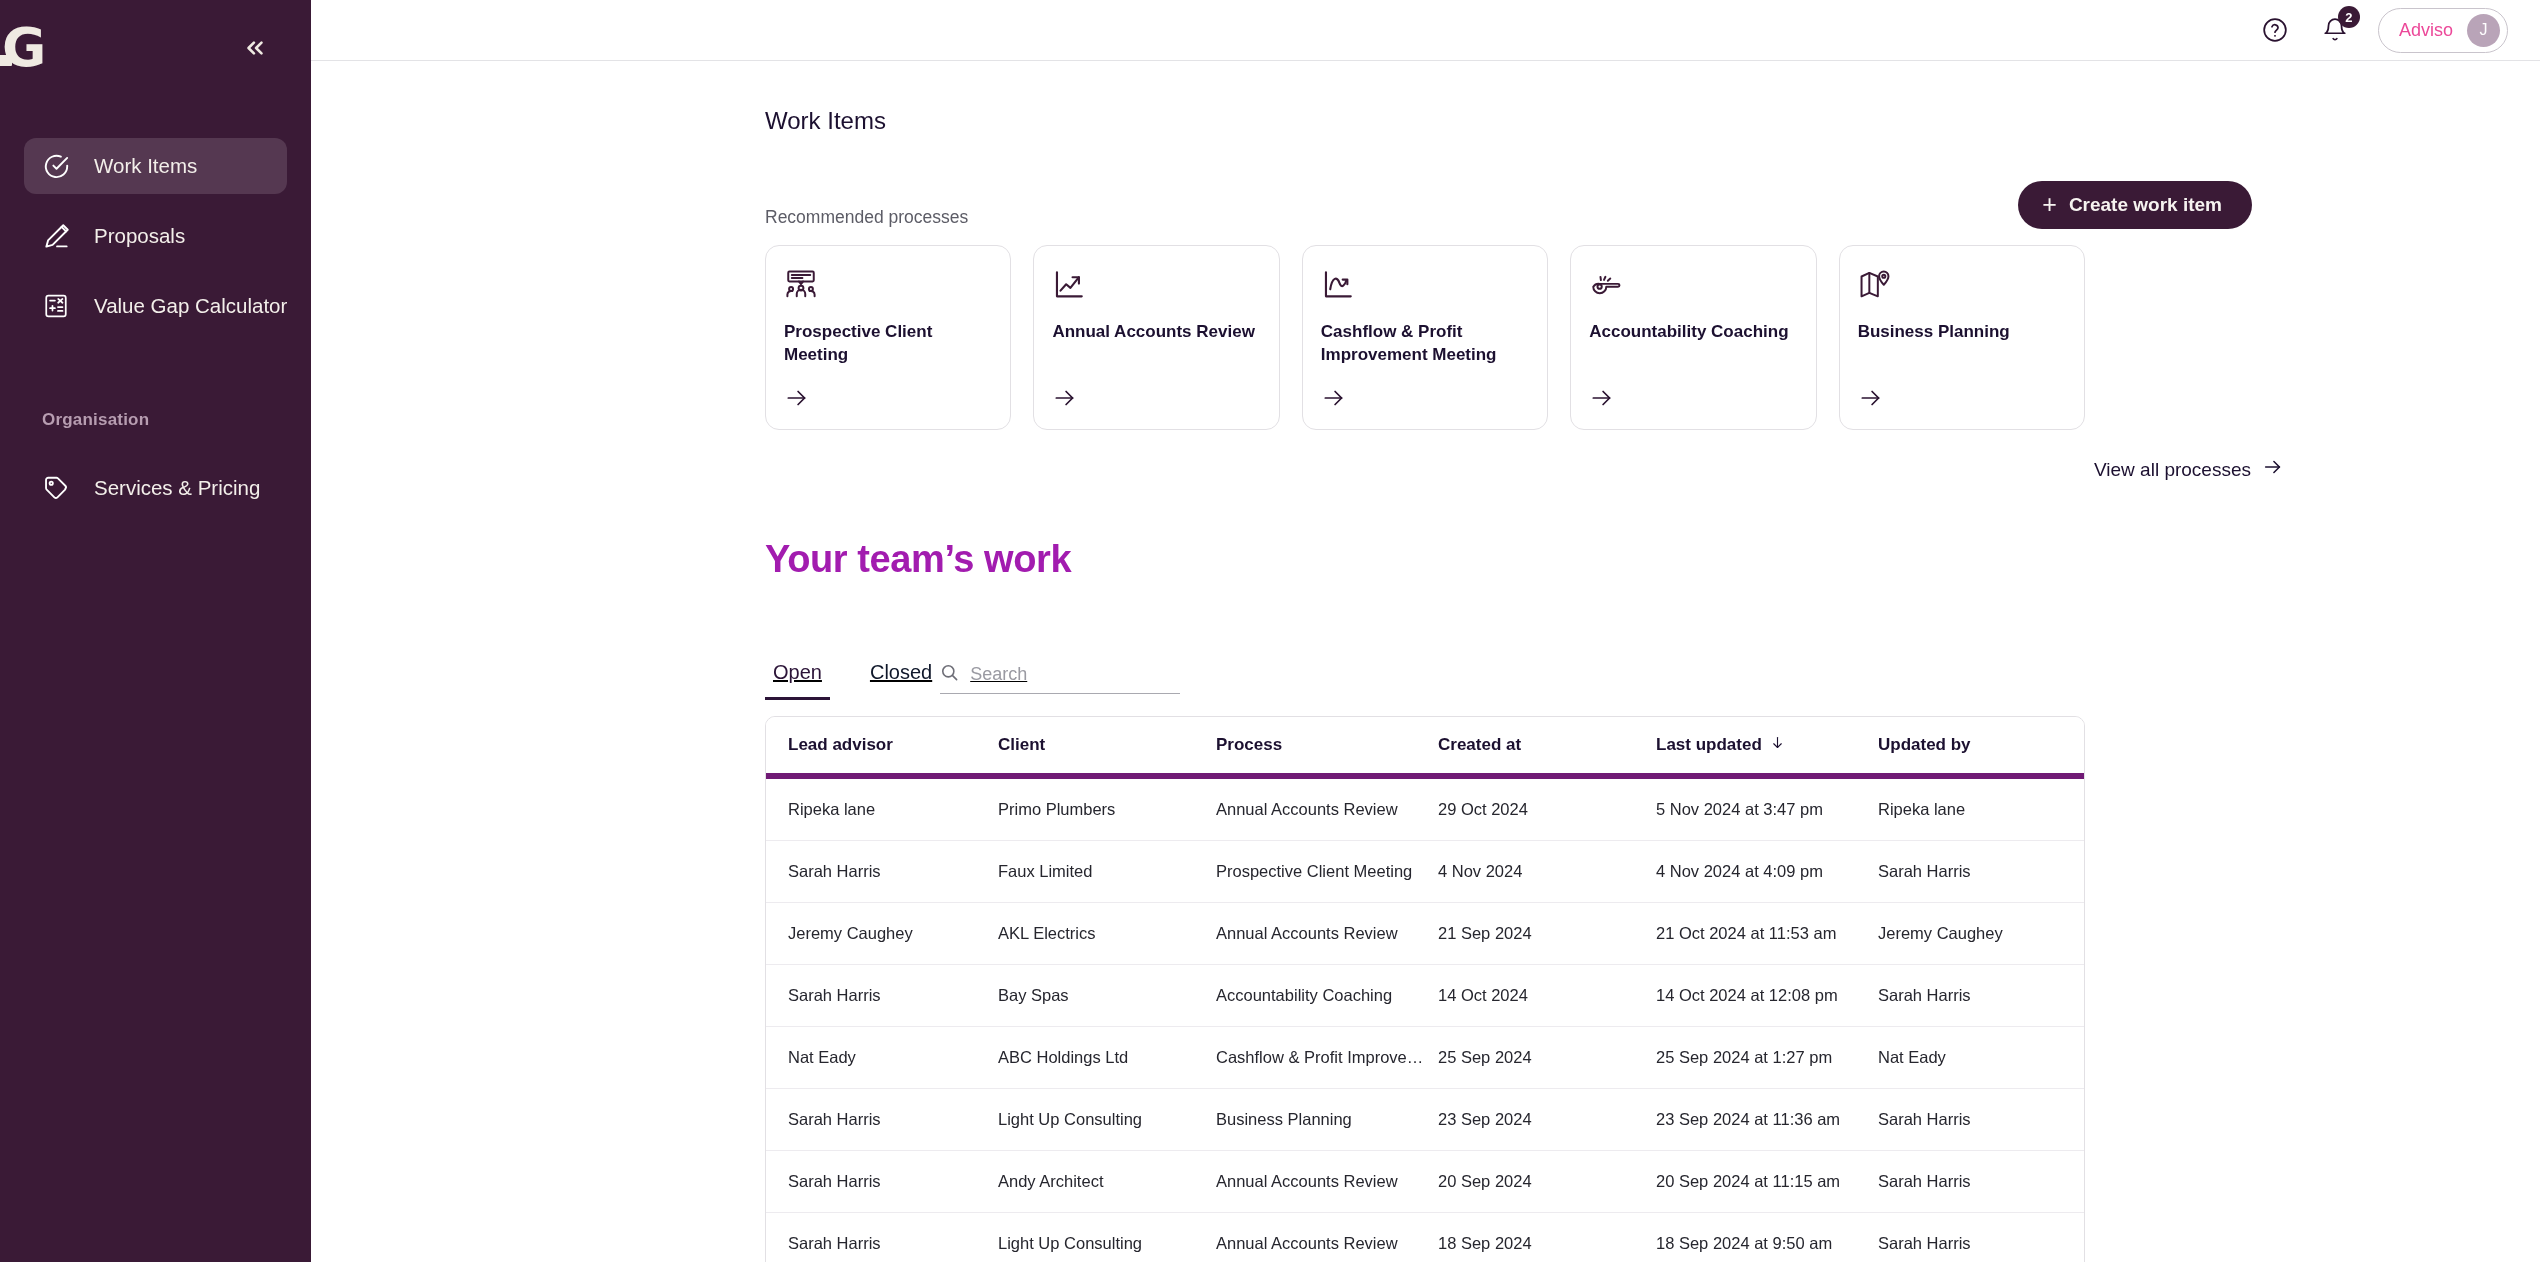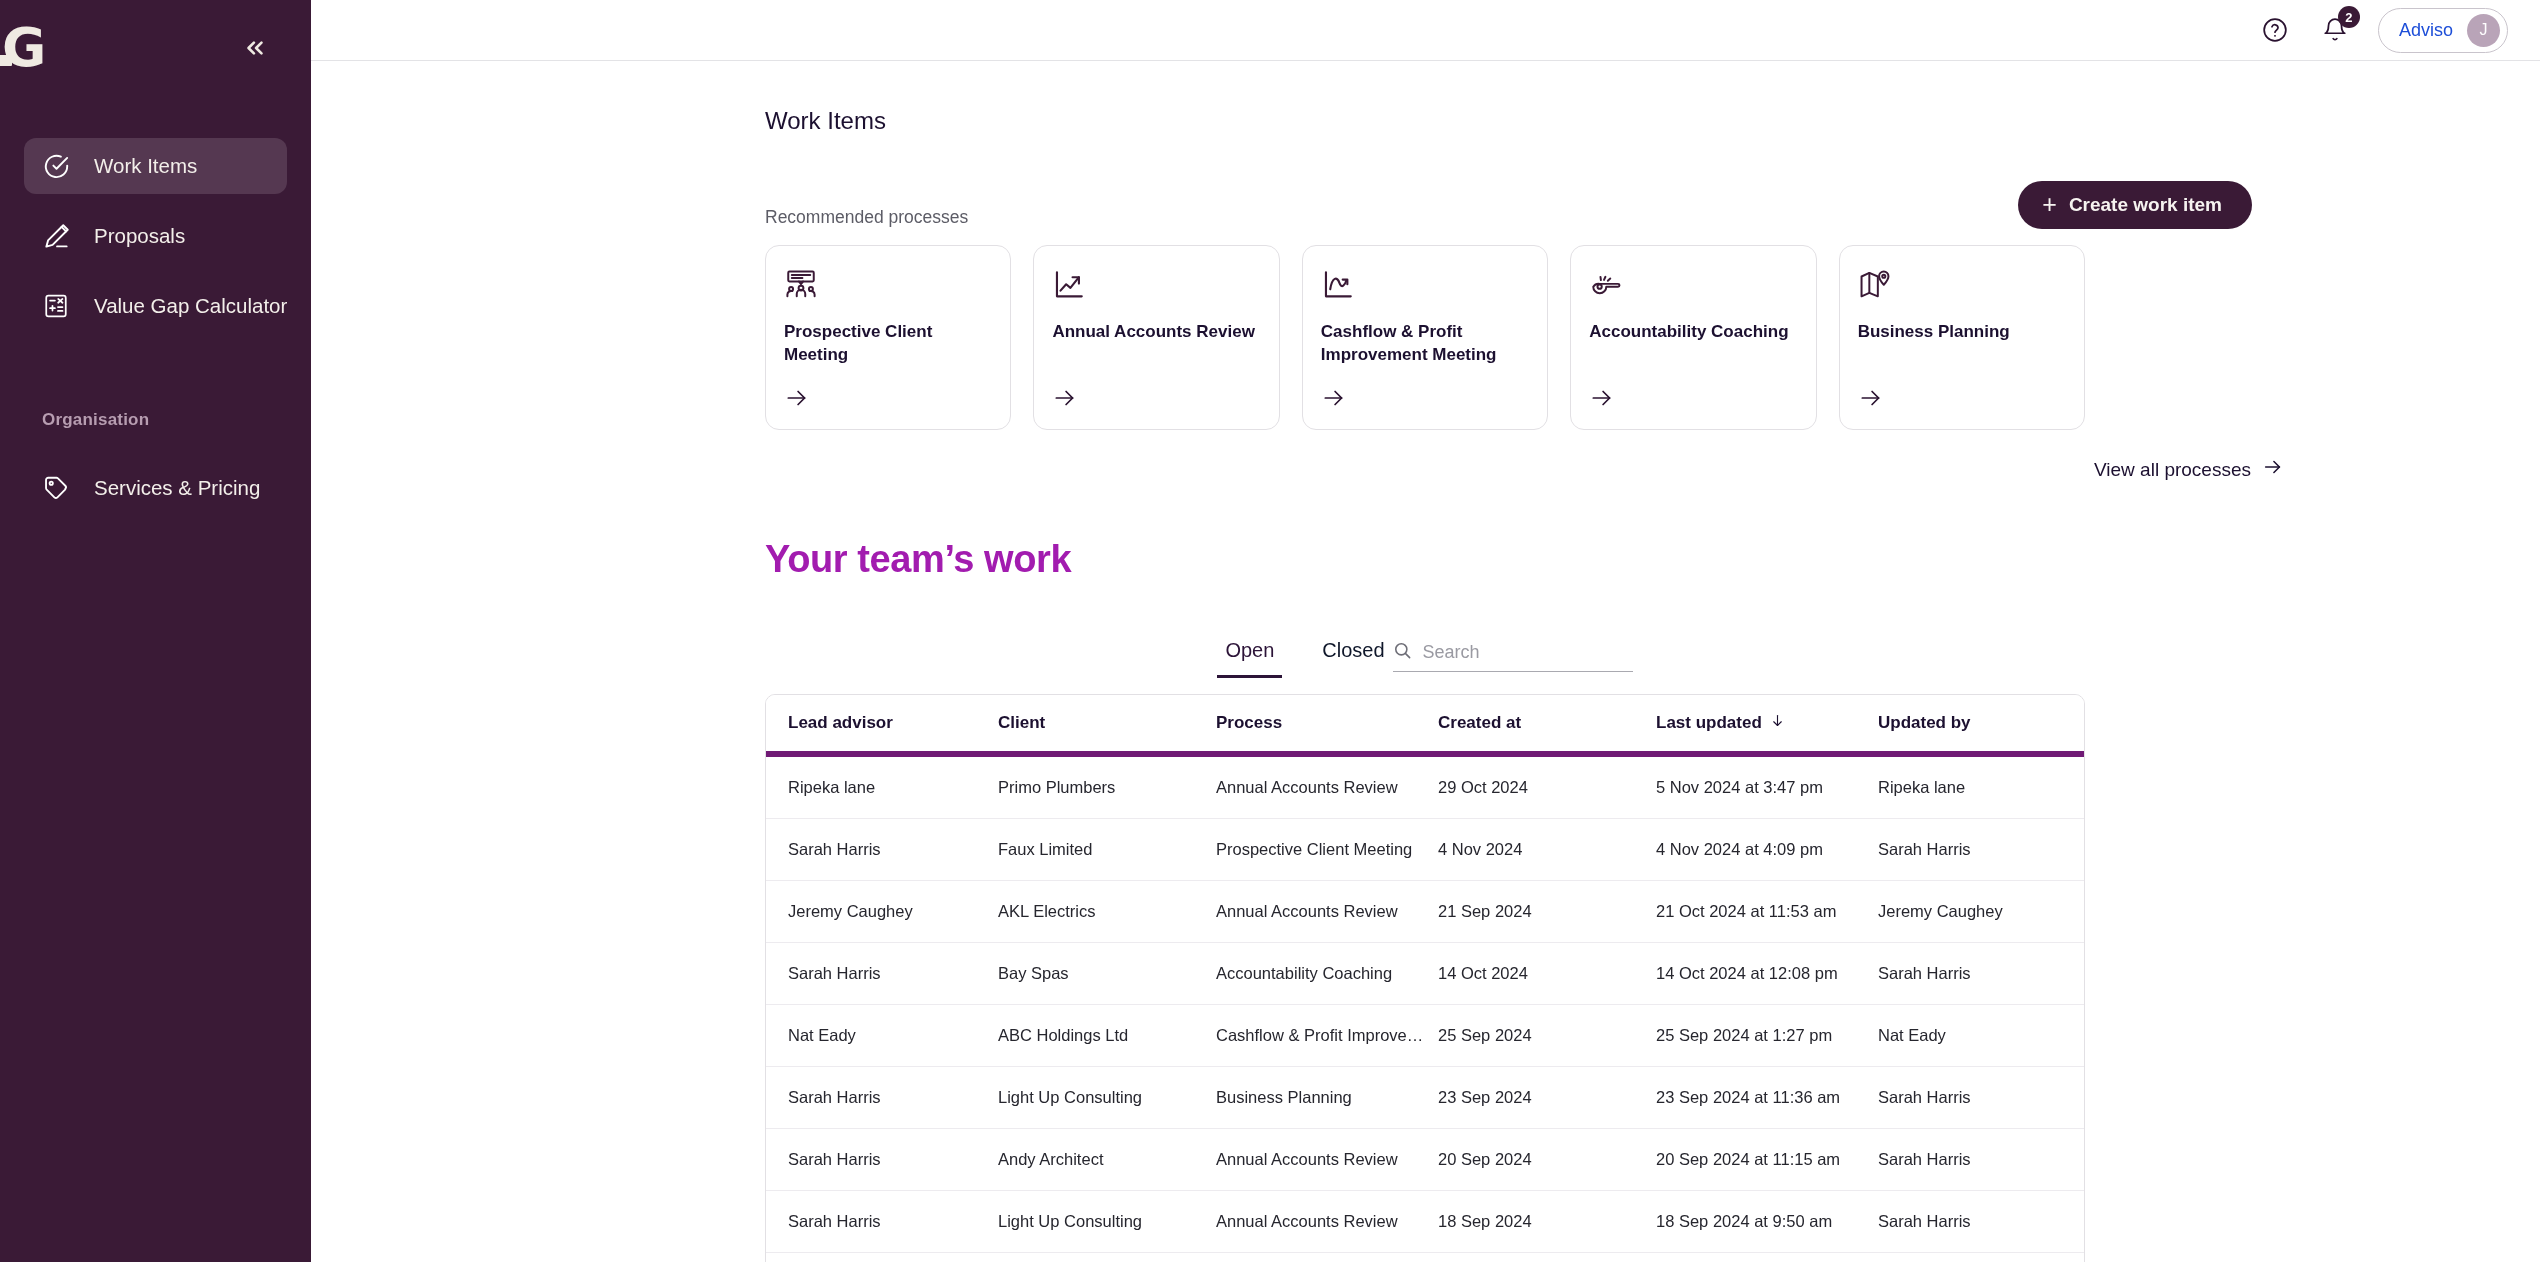"Adviso" .user-name { color: #1d4ed8 -> #ec4899 }
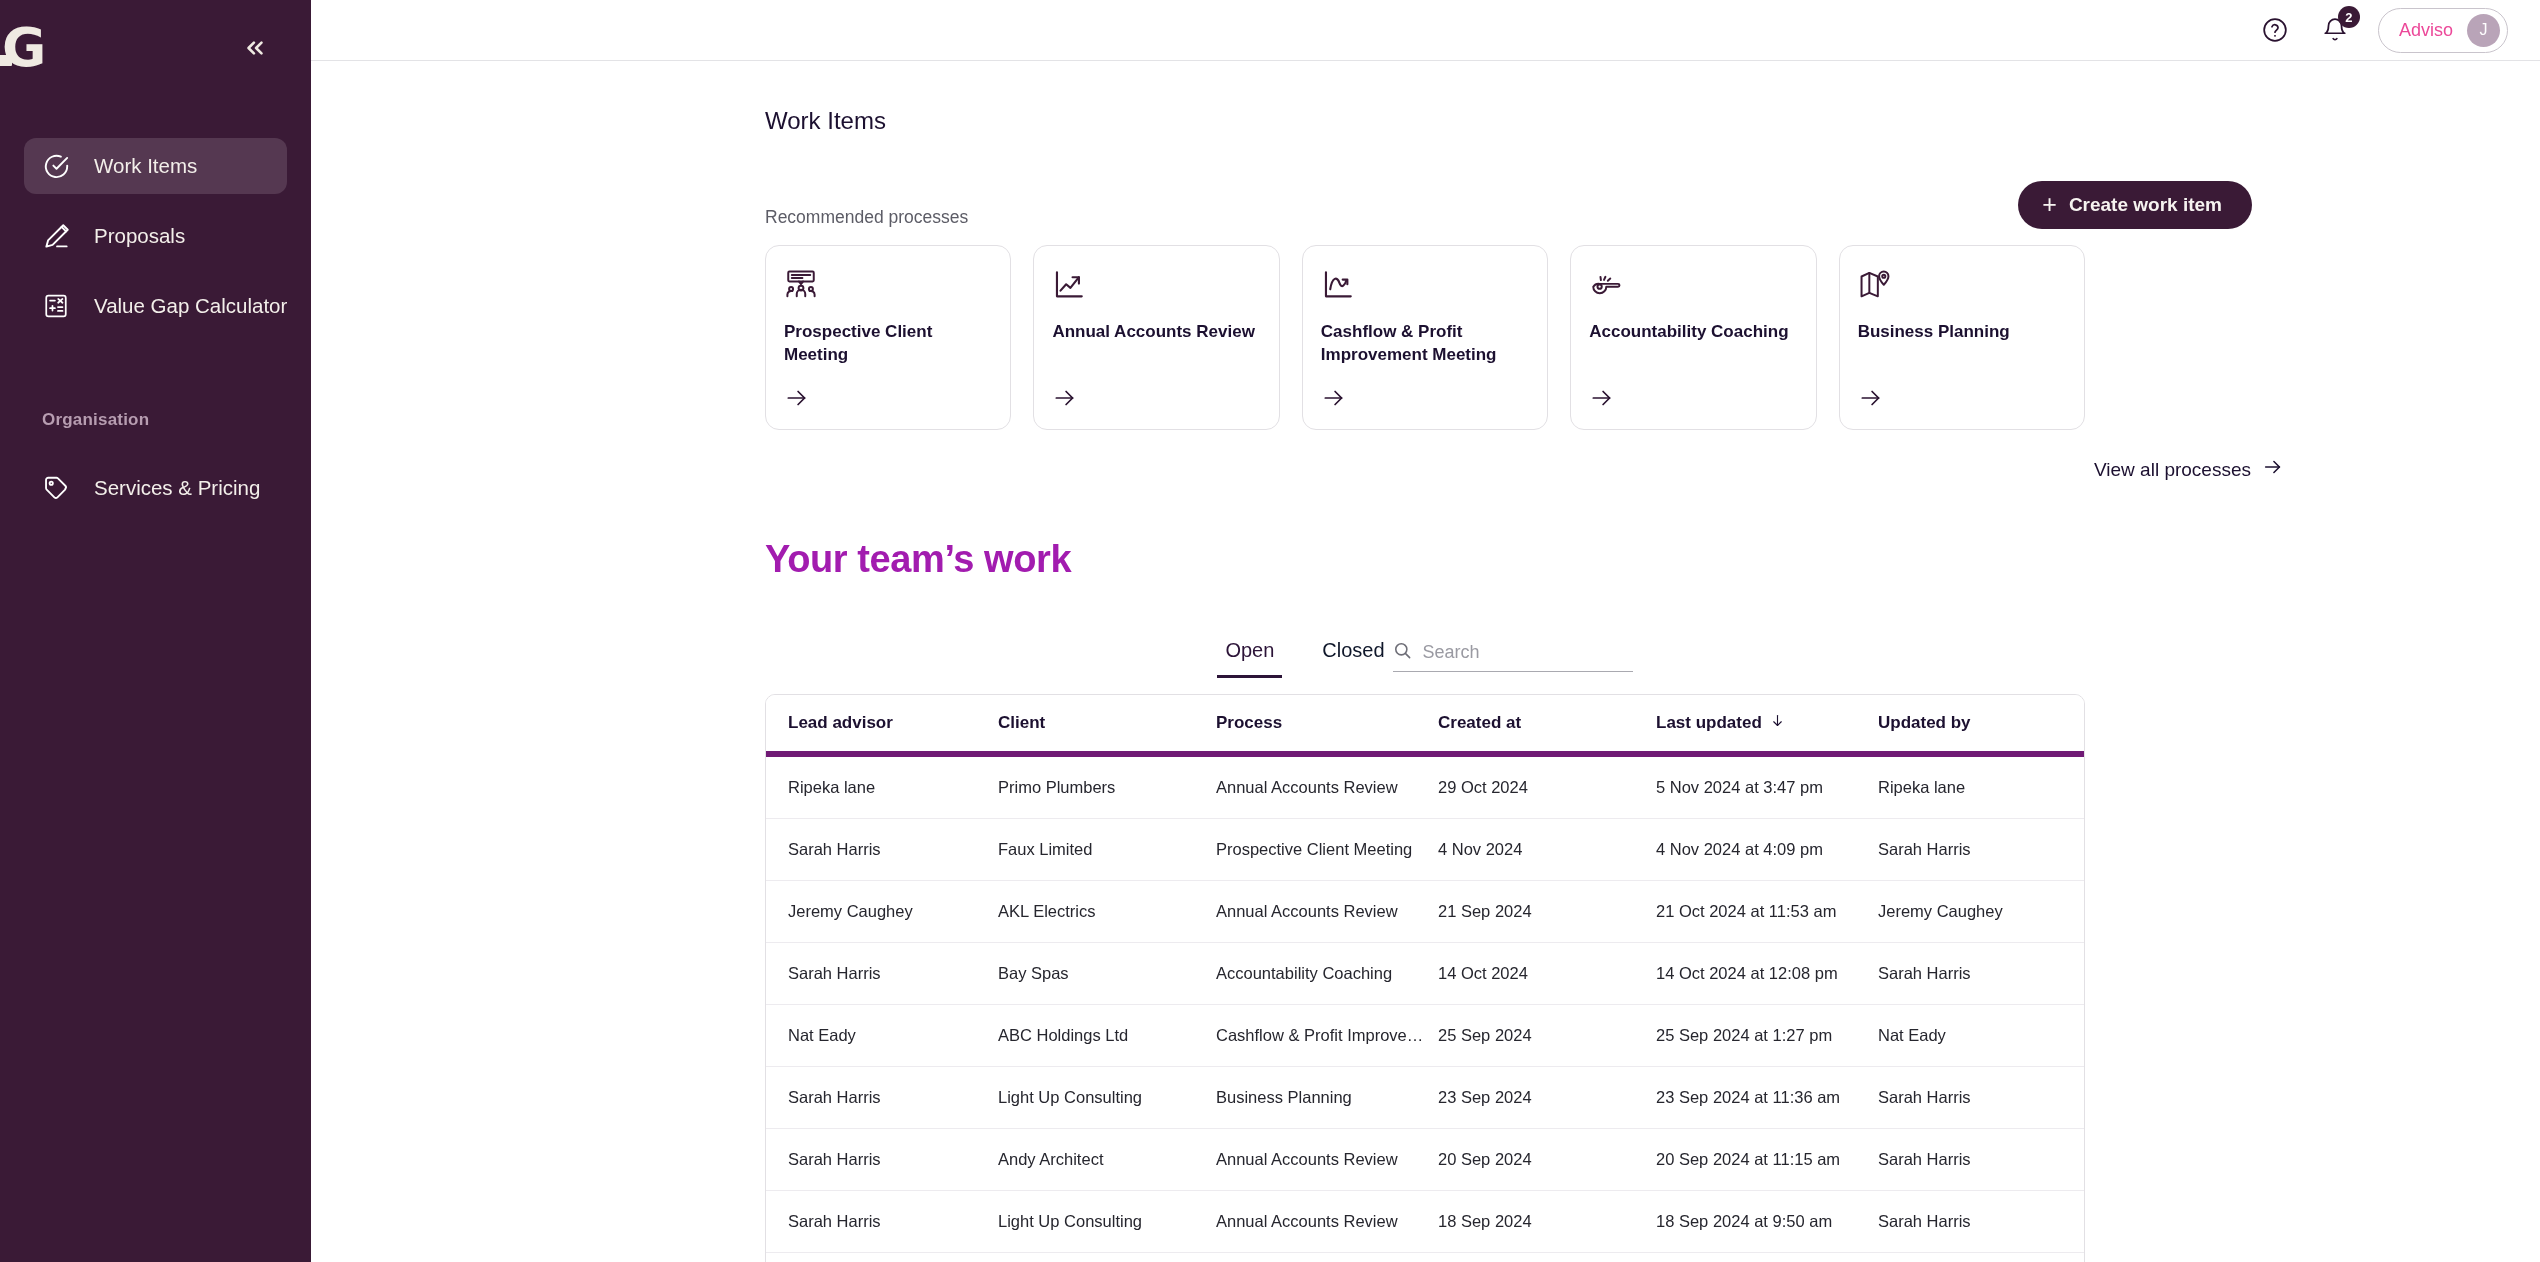"Open" .tabs-row { justify-content: center -> flex-start; margin: 58px 0 0 454px -> 80px 0 0 454px; text-decoration: none -> underline }
